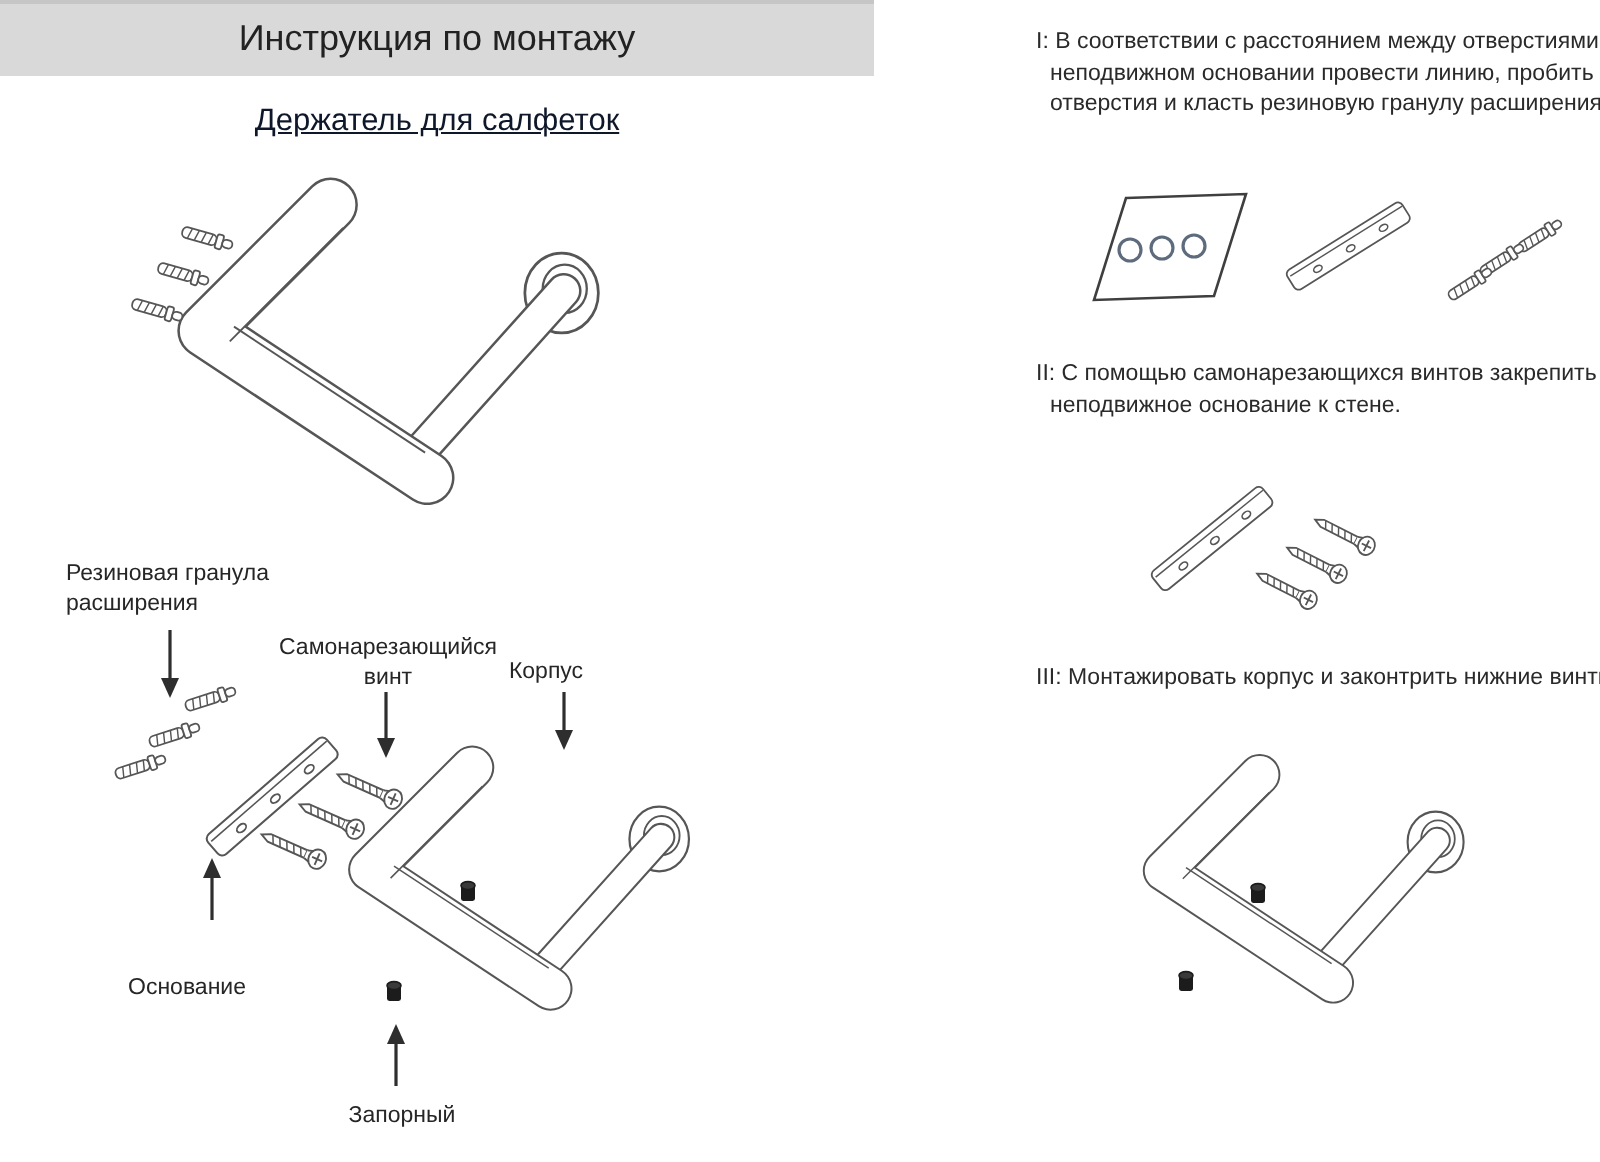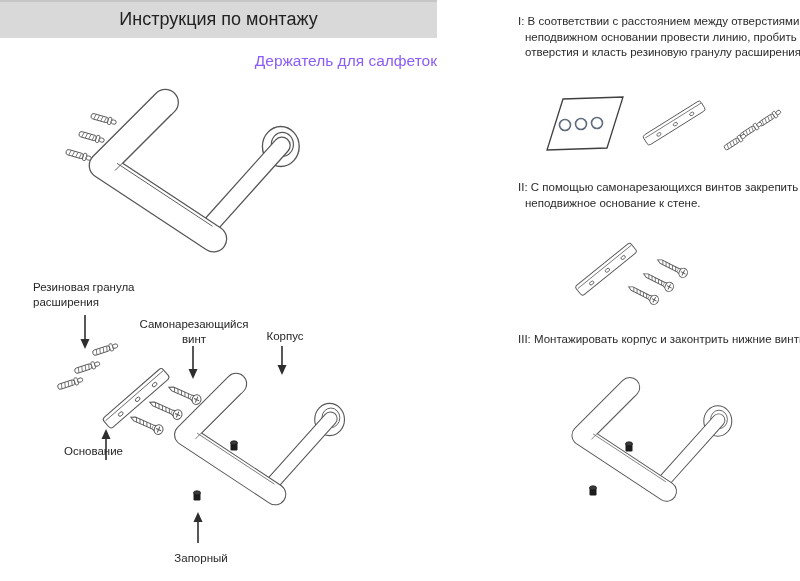"Держатель для салфеток" .subtitle { color: #8b5cf6 -> #0f172a; text-align: right -> center; text-decoration: none -> underline }
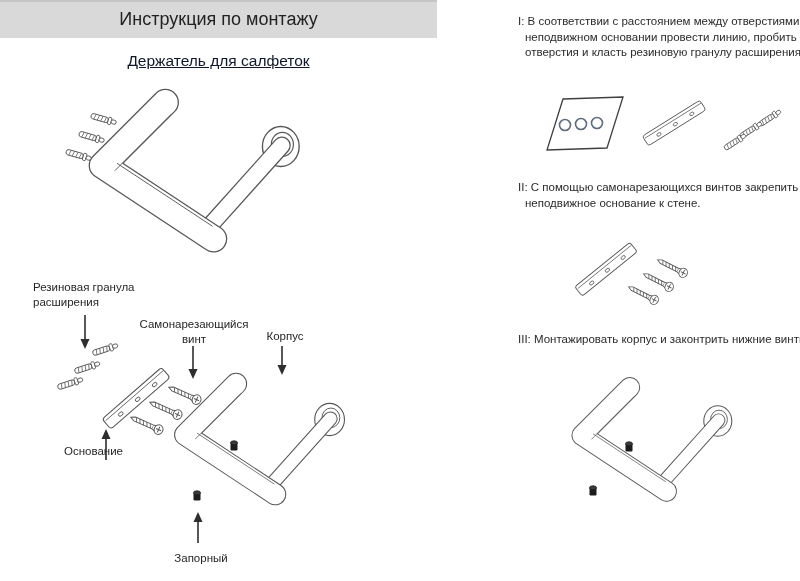"Корпус" div.part-label { left: 248px -> 236px }
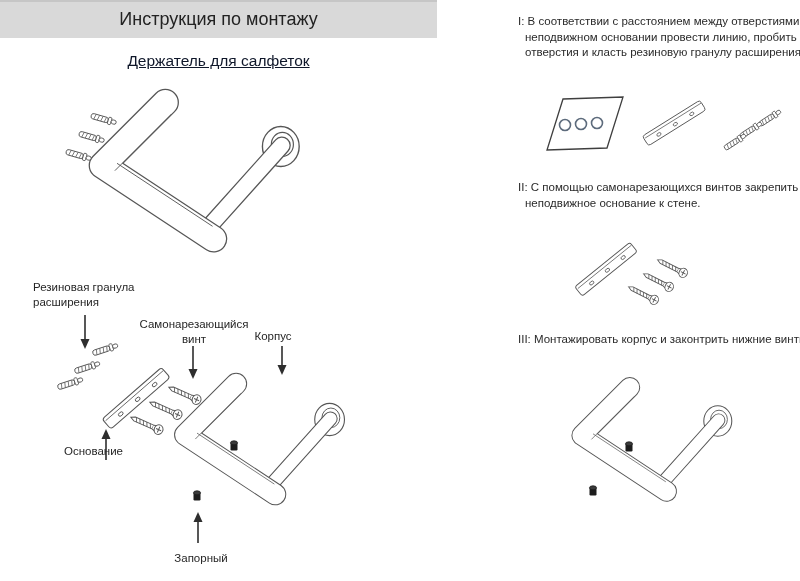"Основание" div.part-label { top: 444px -> 487px }
